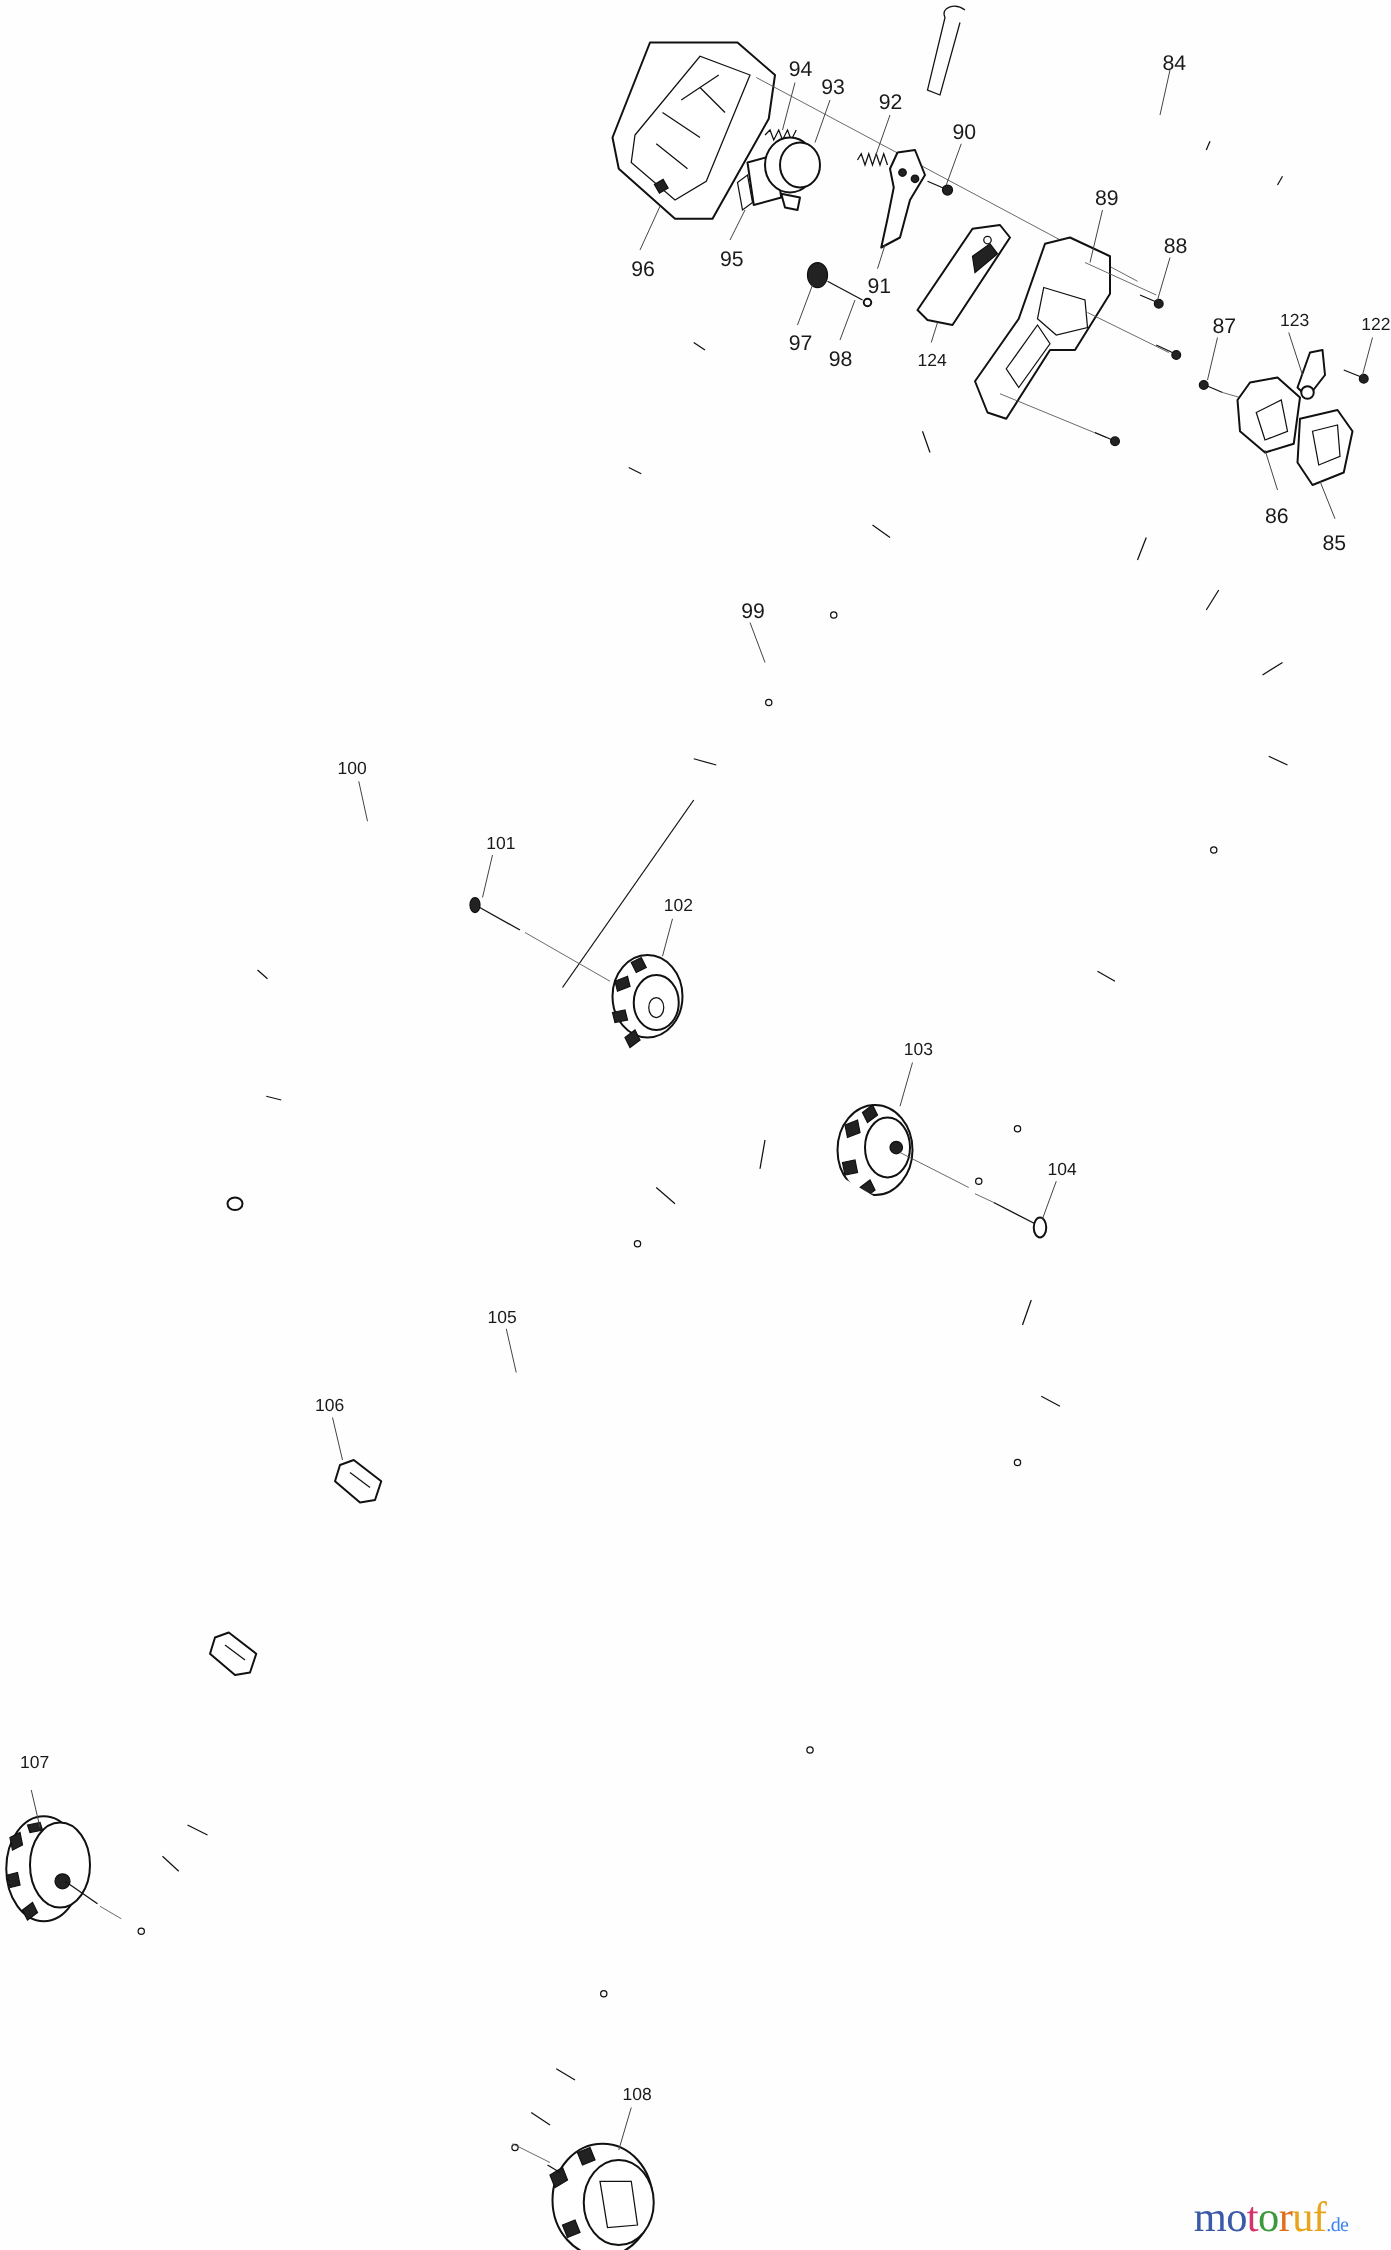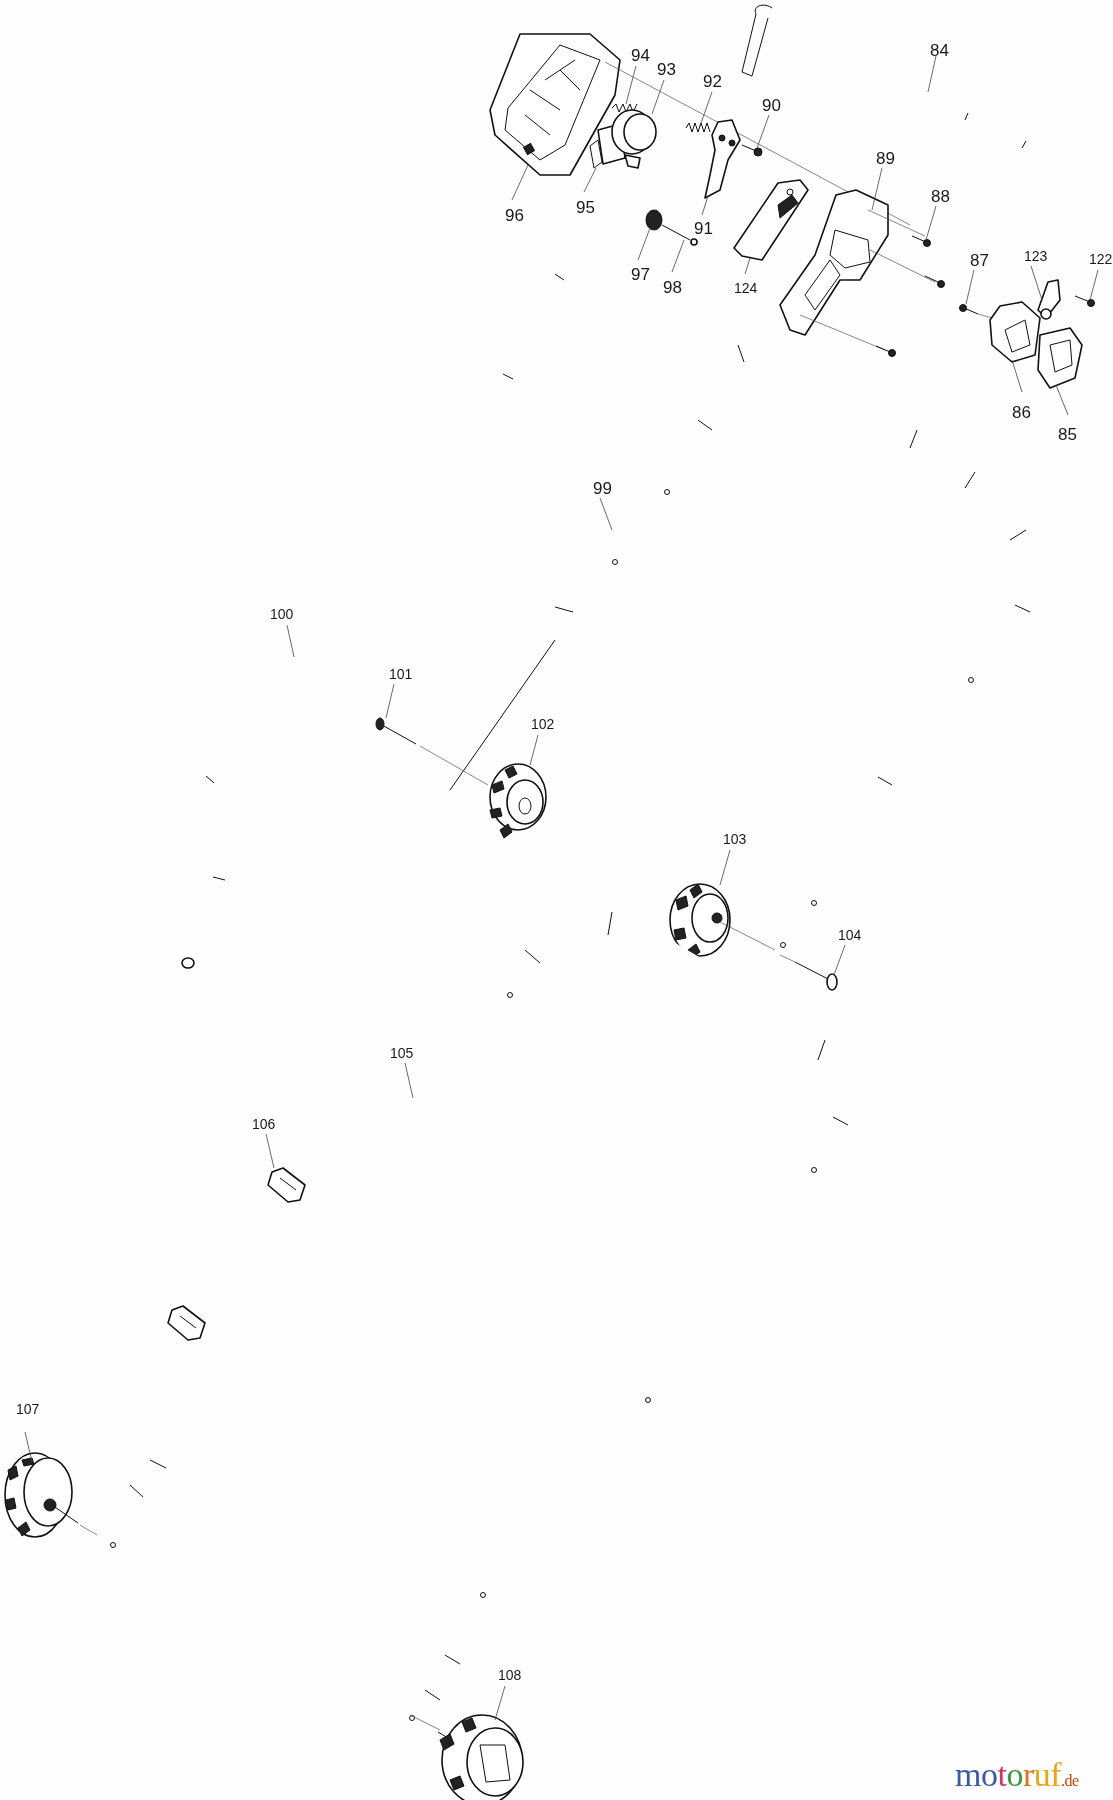".de" .watermark .tld { color: #c2410c -> #3b82f6 }
